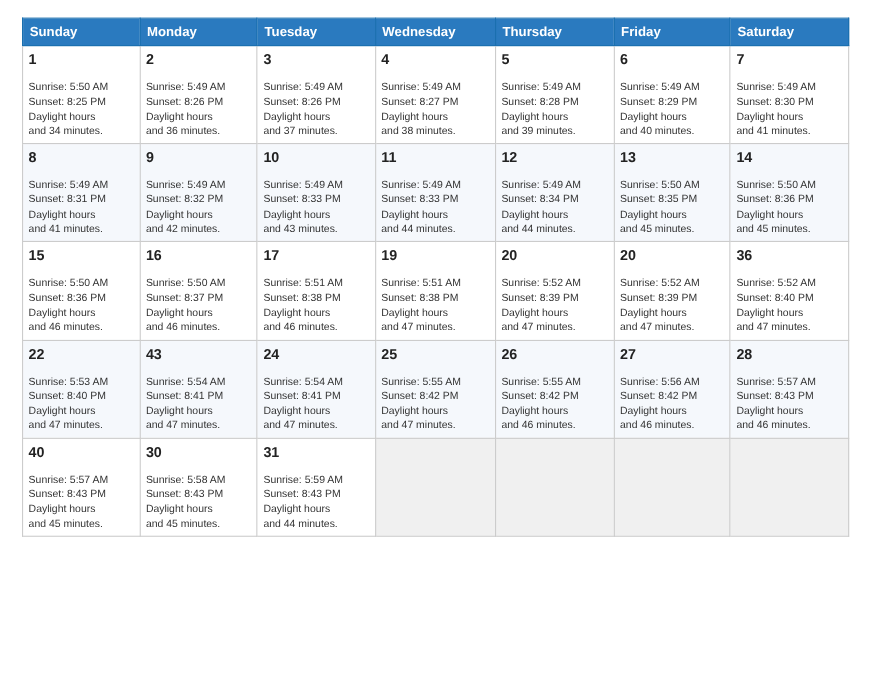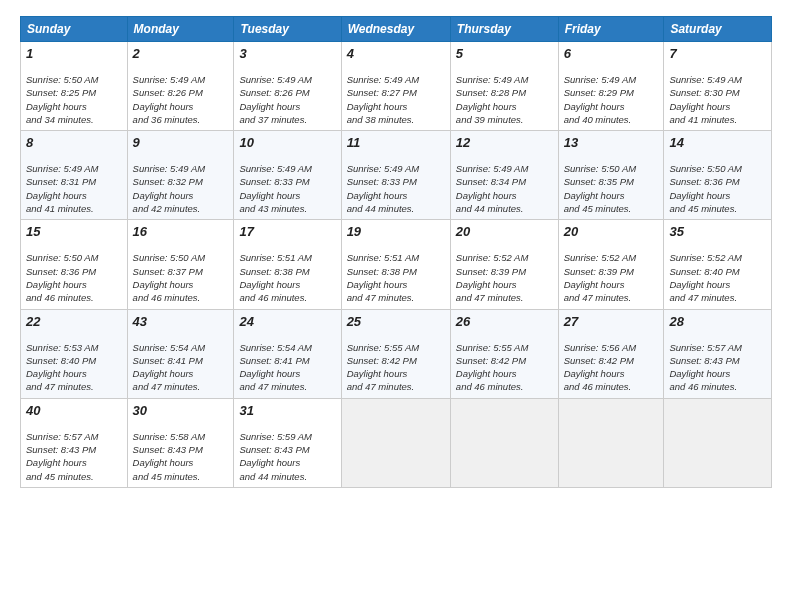"Sunday" .calendar { font-style: italic -> none }
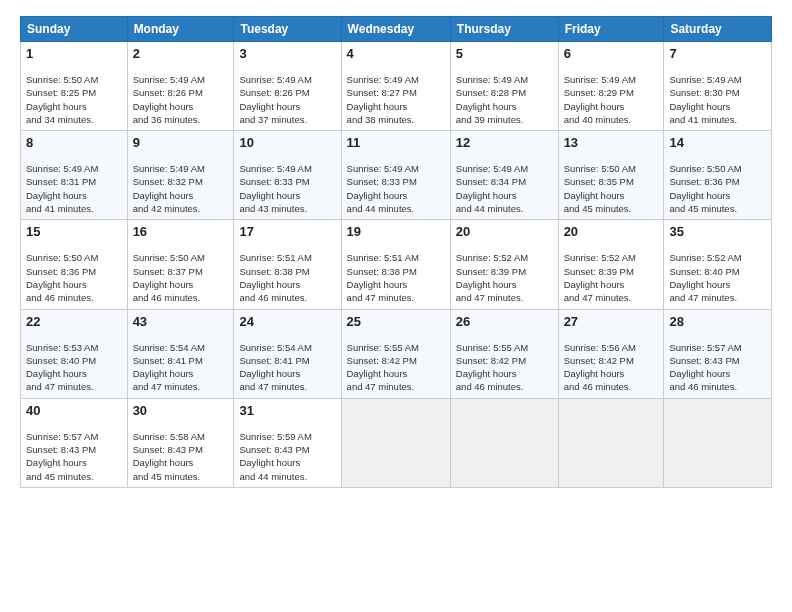"35" span.day-number { text: 35 -> 36 }
